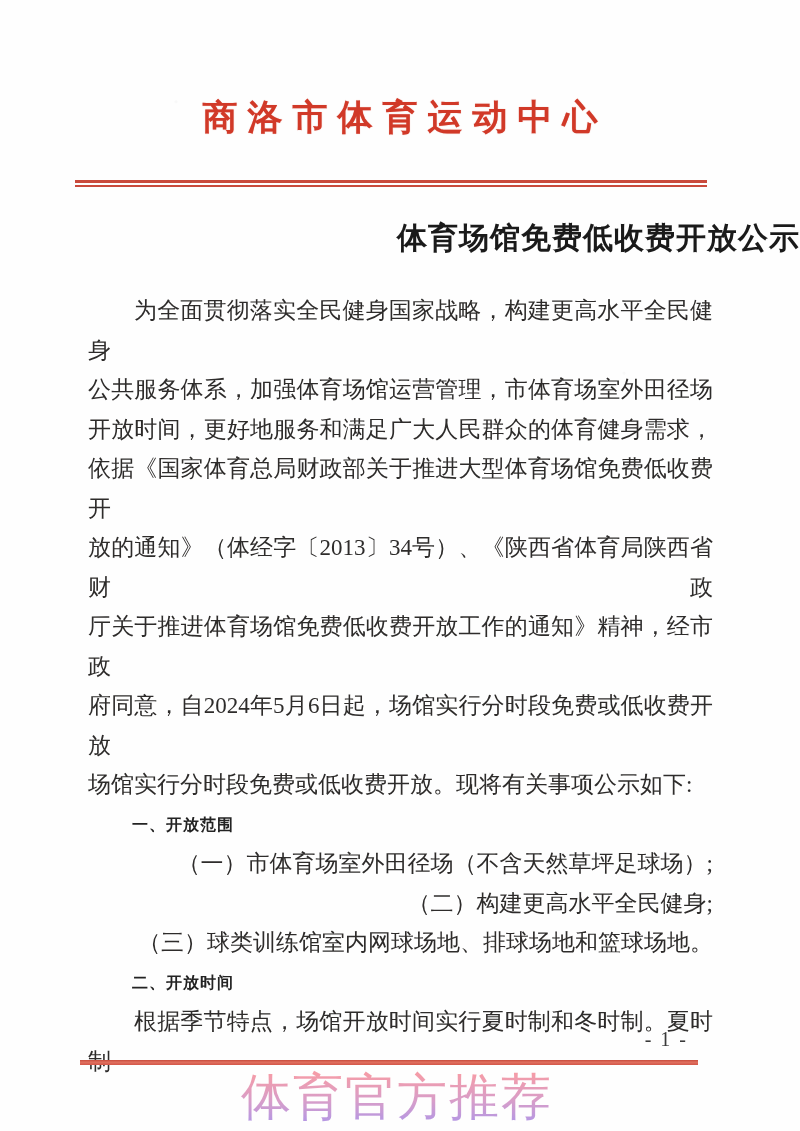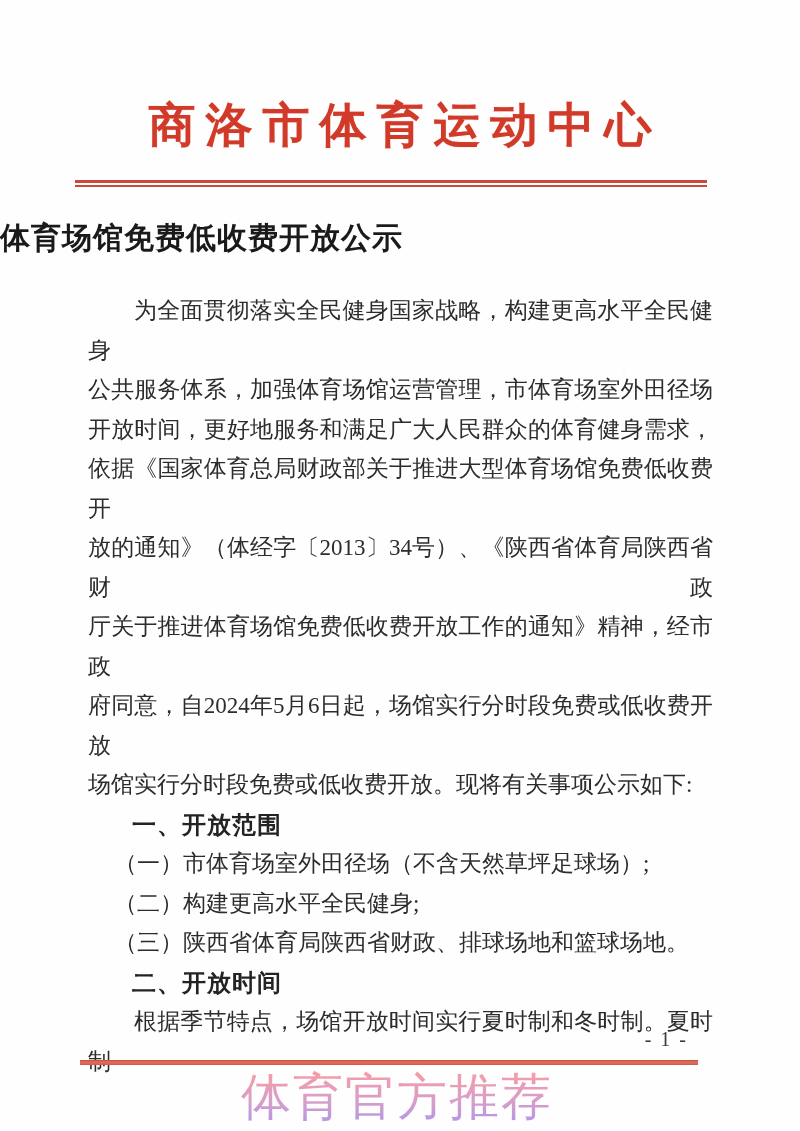"商洛市体育运动中心" .org-title { font-size: 47px -> 35px }
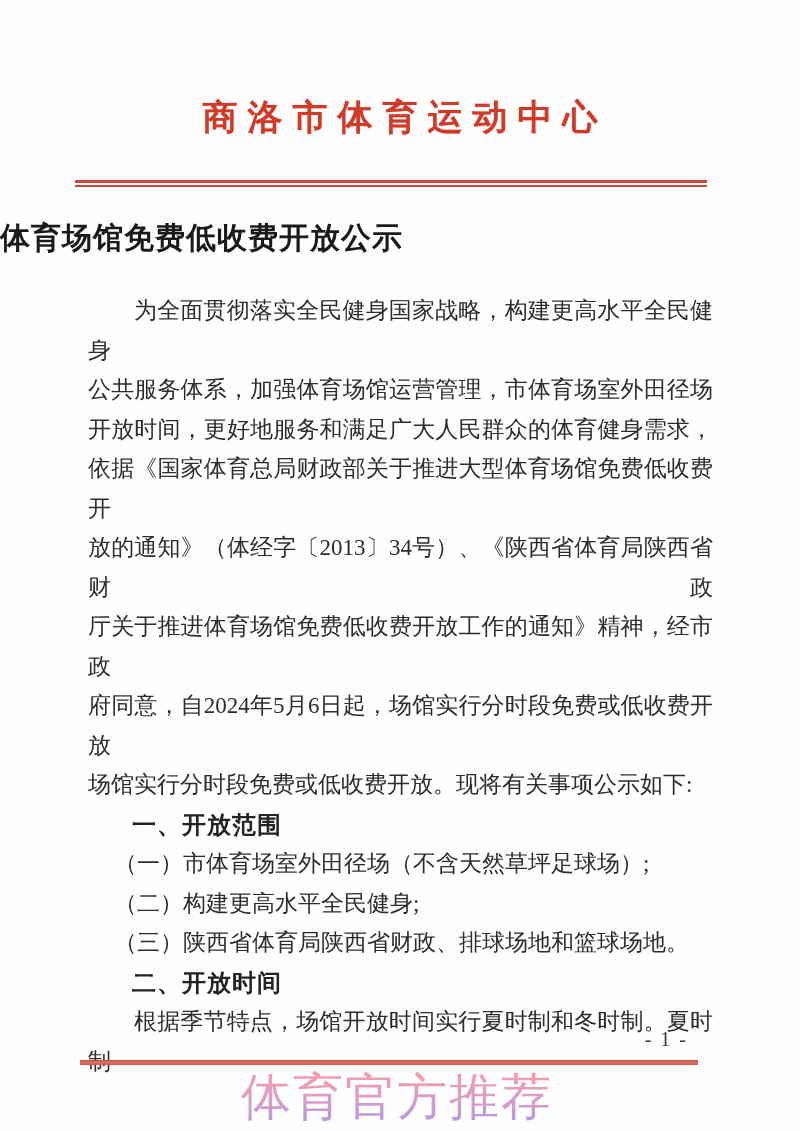"体育场馆免费低收费开放公示" .doc-title { text-align: left -> right }
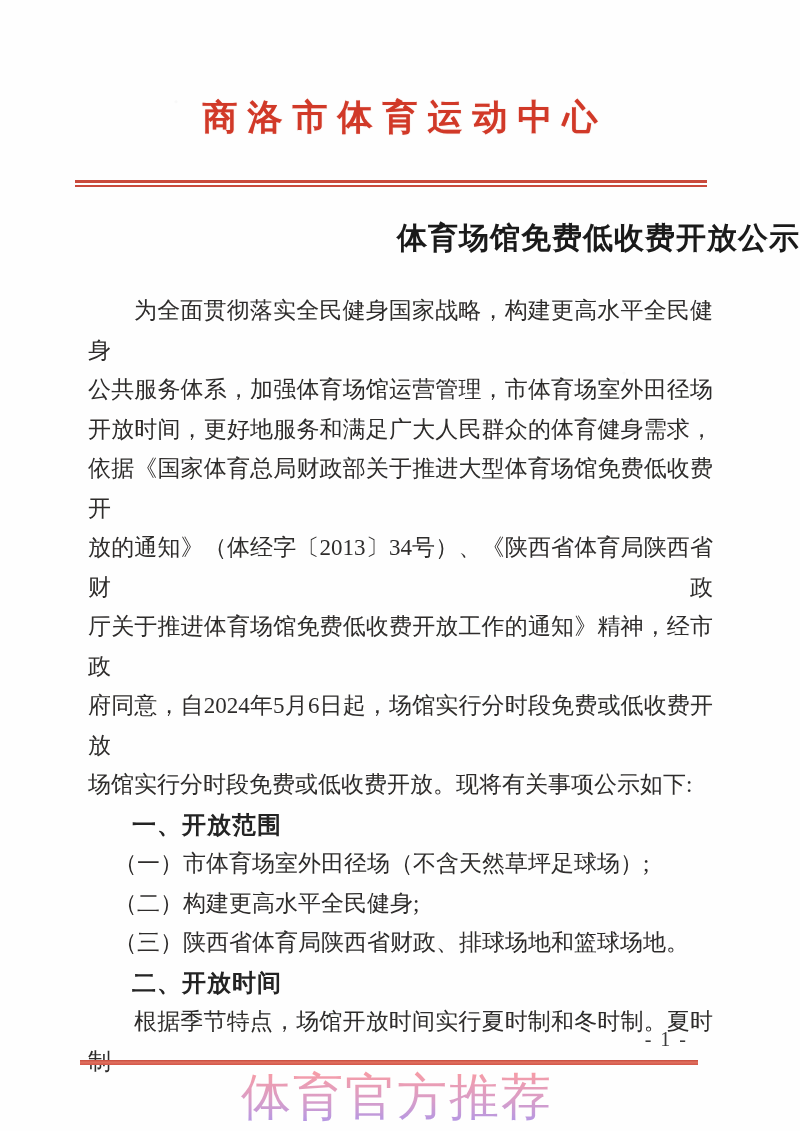"一、开放范围" .heading { font-size: 24px -> 16px }
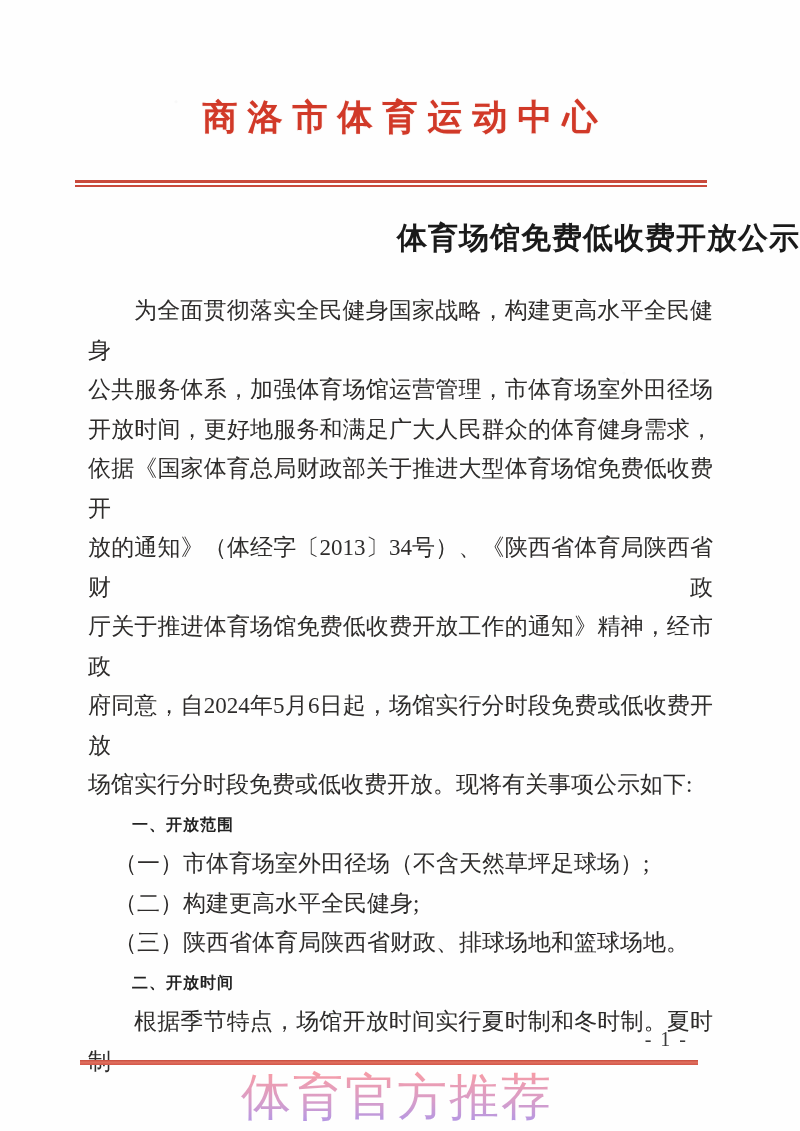"（一）市体育场室外田径场（不含天然草坪足球场）;" .item { text-align: none -> right }
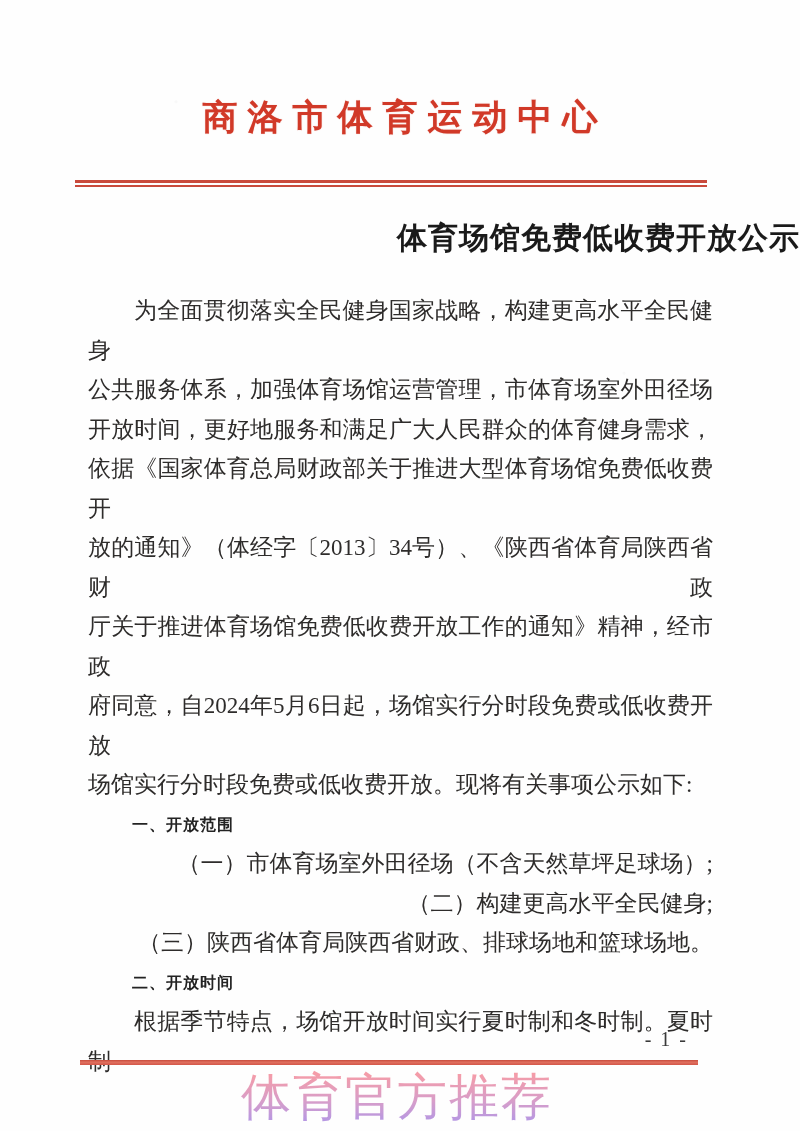"（三）陕西省体育局陕西省财政、排球场地和篮球场地。" div.line { text: 陕西省体育局陕西省财政 -> 球类训练馆室内网球场地 }
